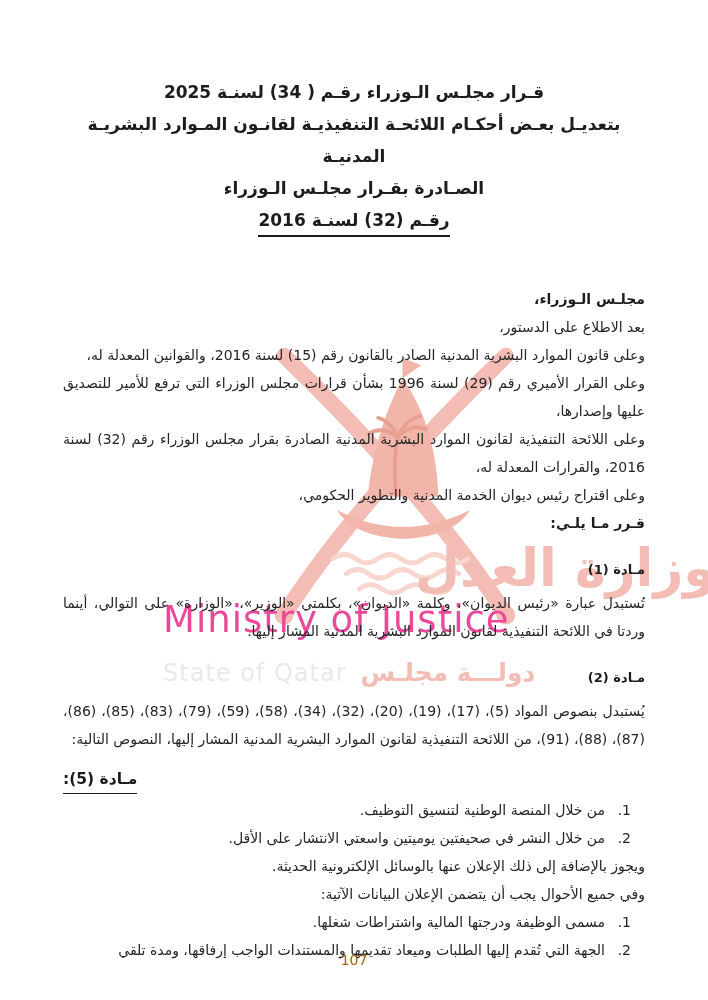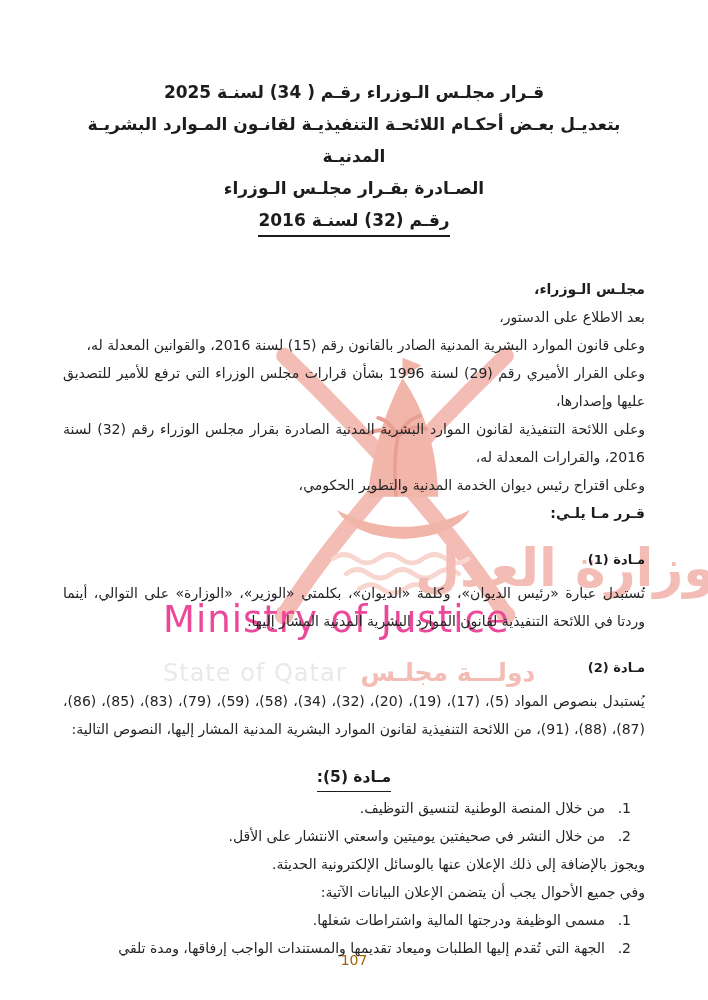"مجلـس الـوزراء،" .preamble { margin-top: 38px -> 48px }
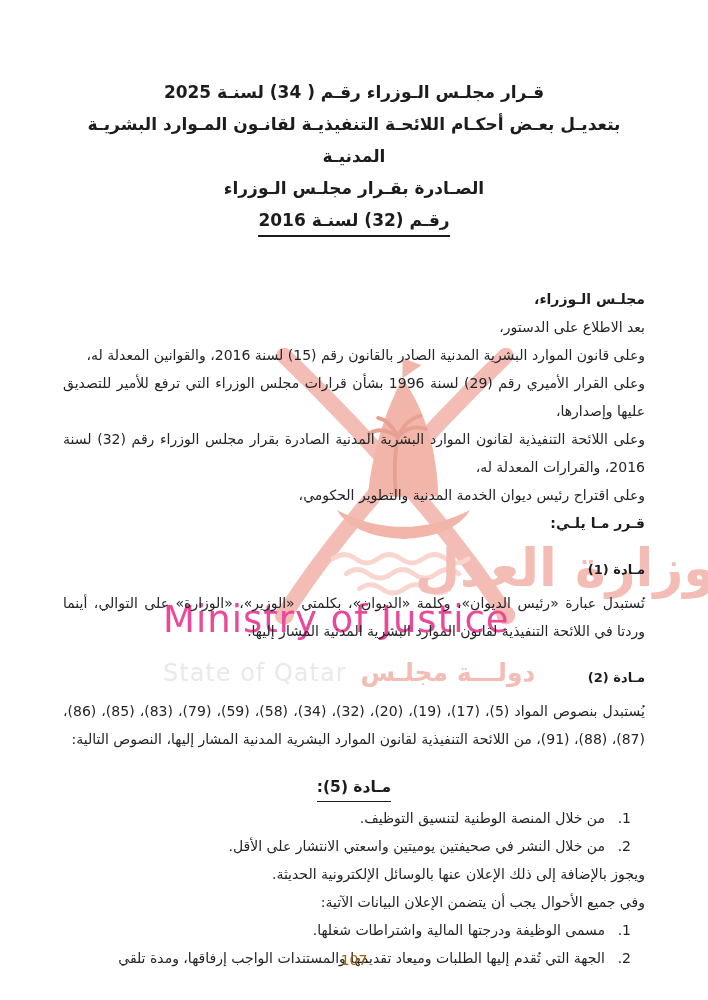"مـادة (5):" .article5-heading { margin: 20px 0 2px 0 -> 12px 0 2px 0; text-align: center -> left }
